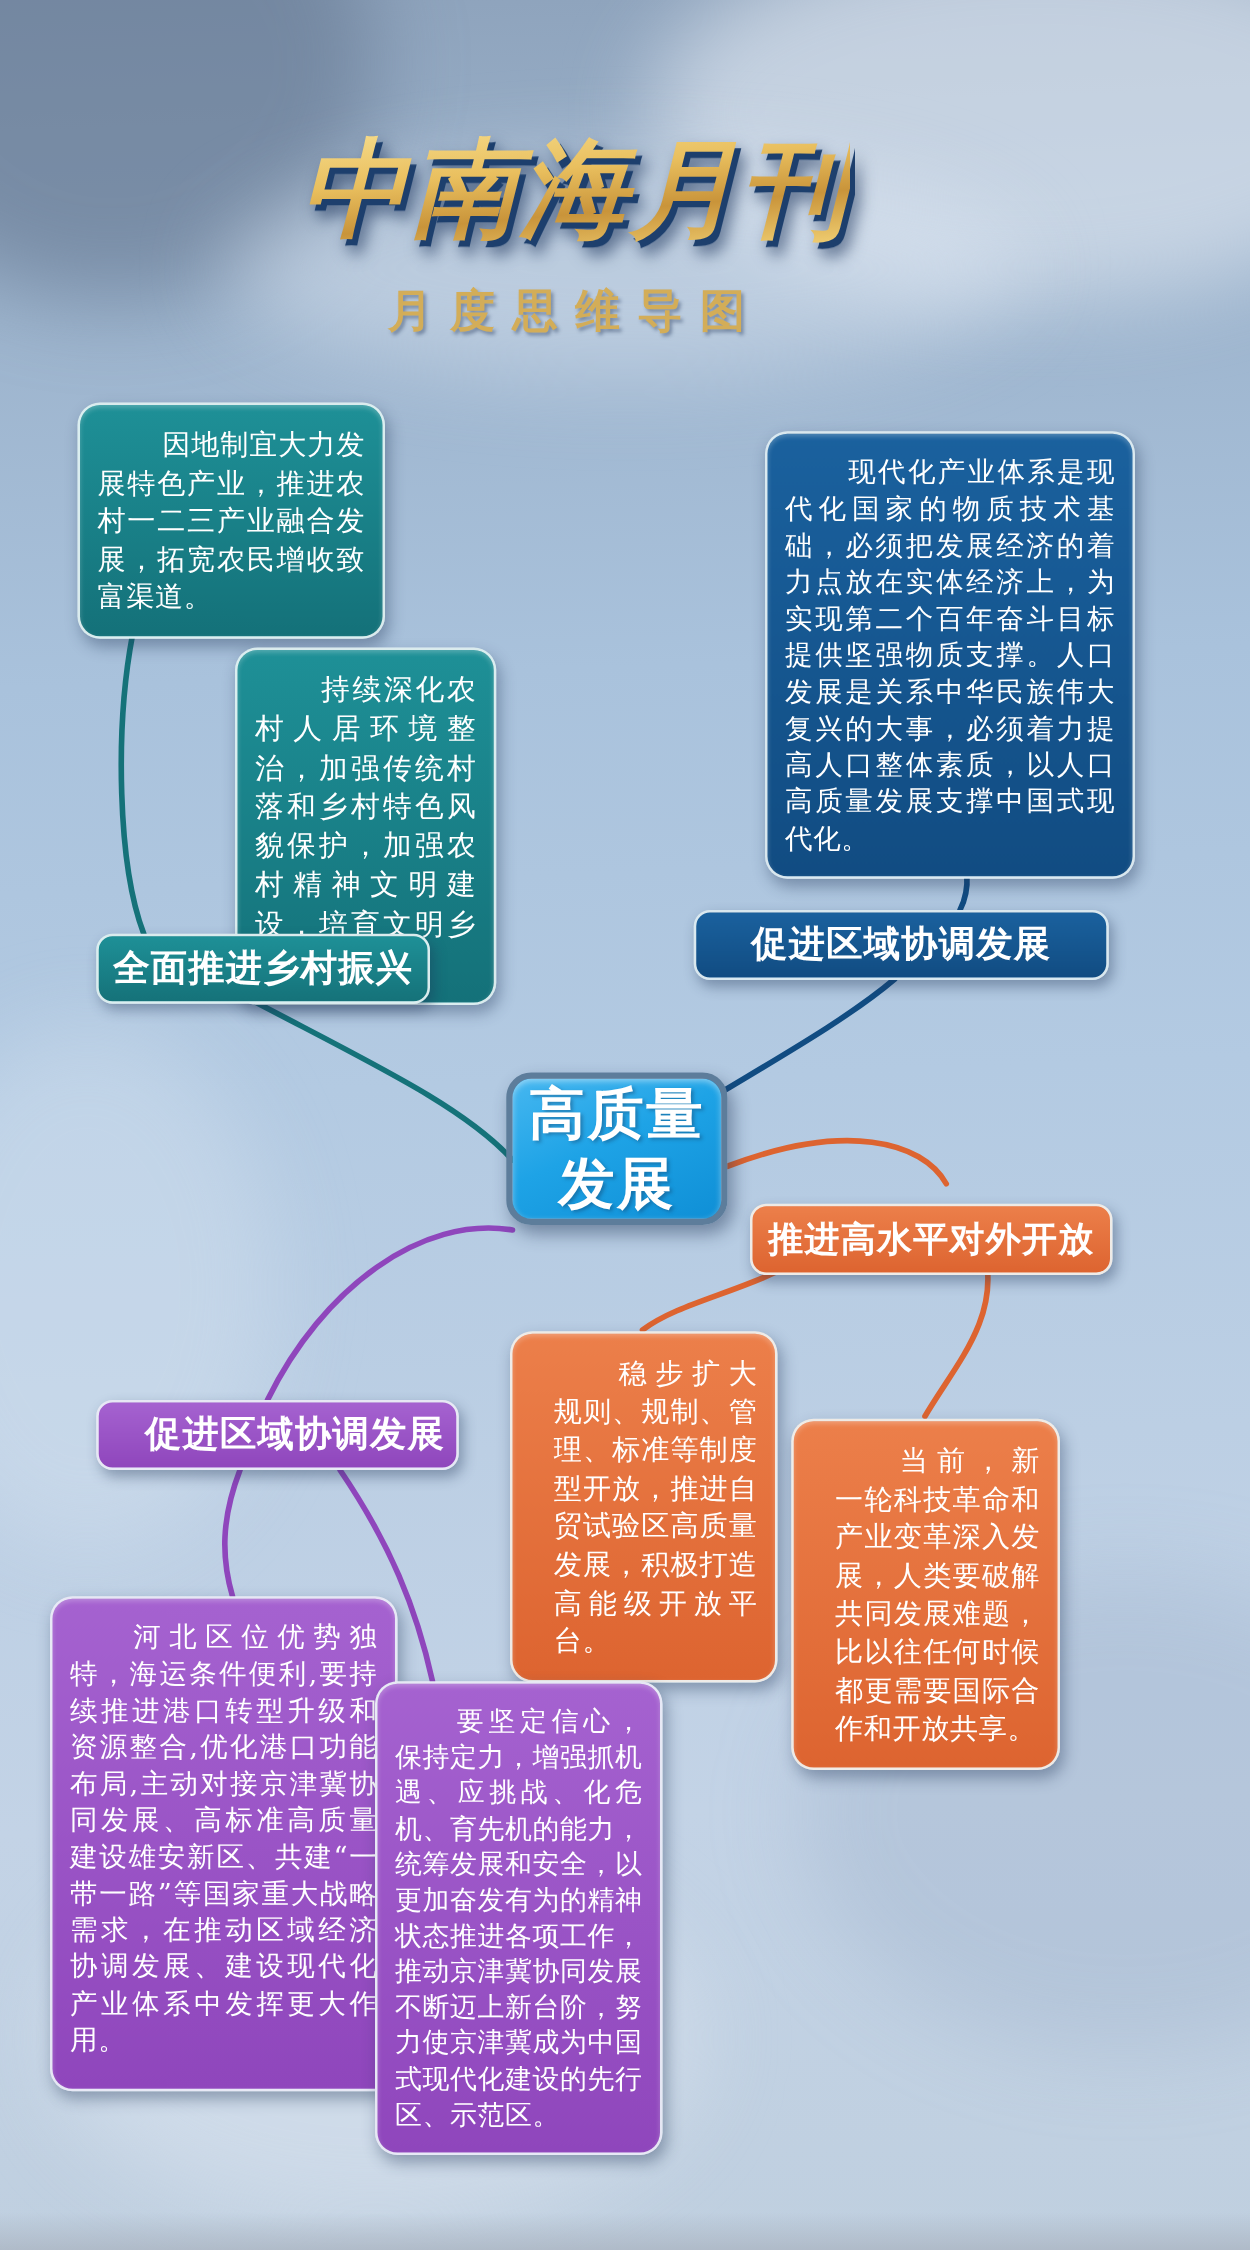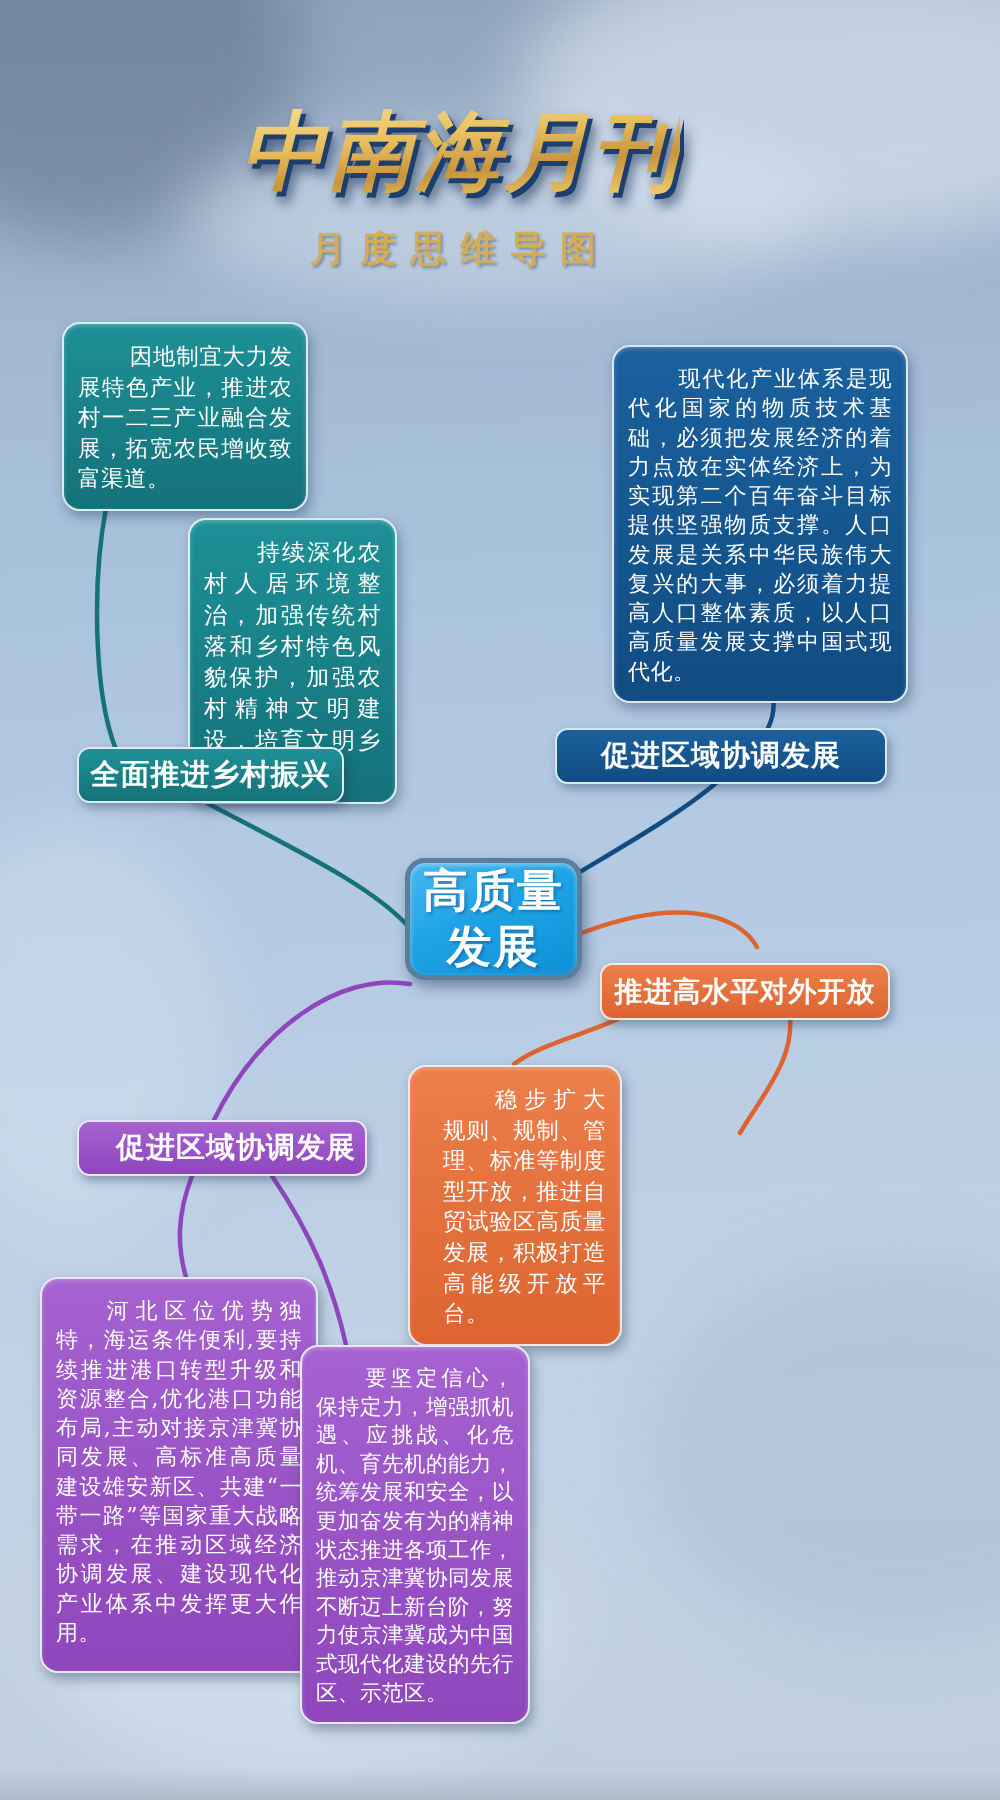"当前，新一轮科技革命和产业变革深入发展，人类要破解共同发展难题，比以往任何时候都" div.note { html: none -> <div>当前，新一轮科技革命和产业变革深入发展，人类要破解共同发展难题，比以往任何时候都更需要国际合作和开放共享。</div> }
